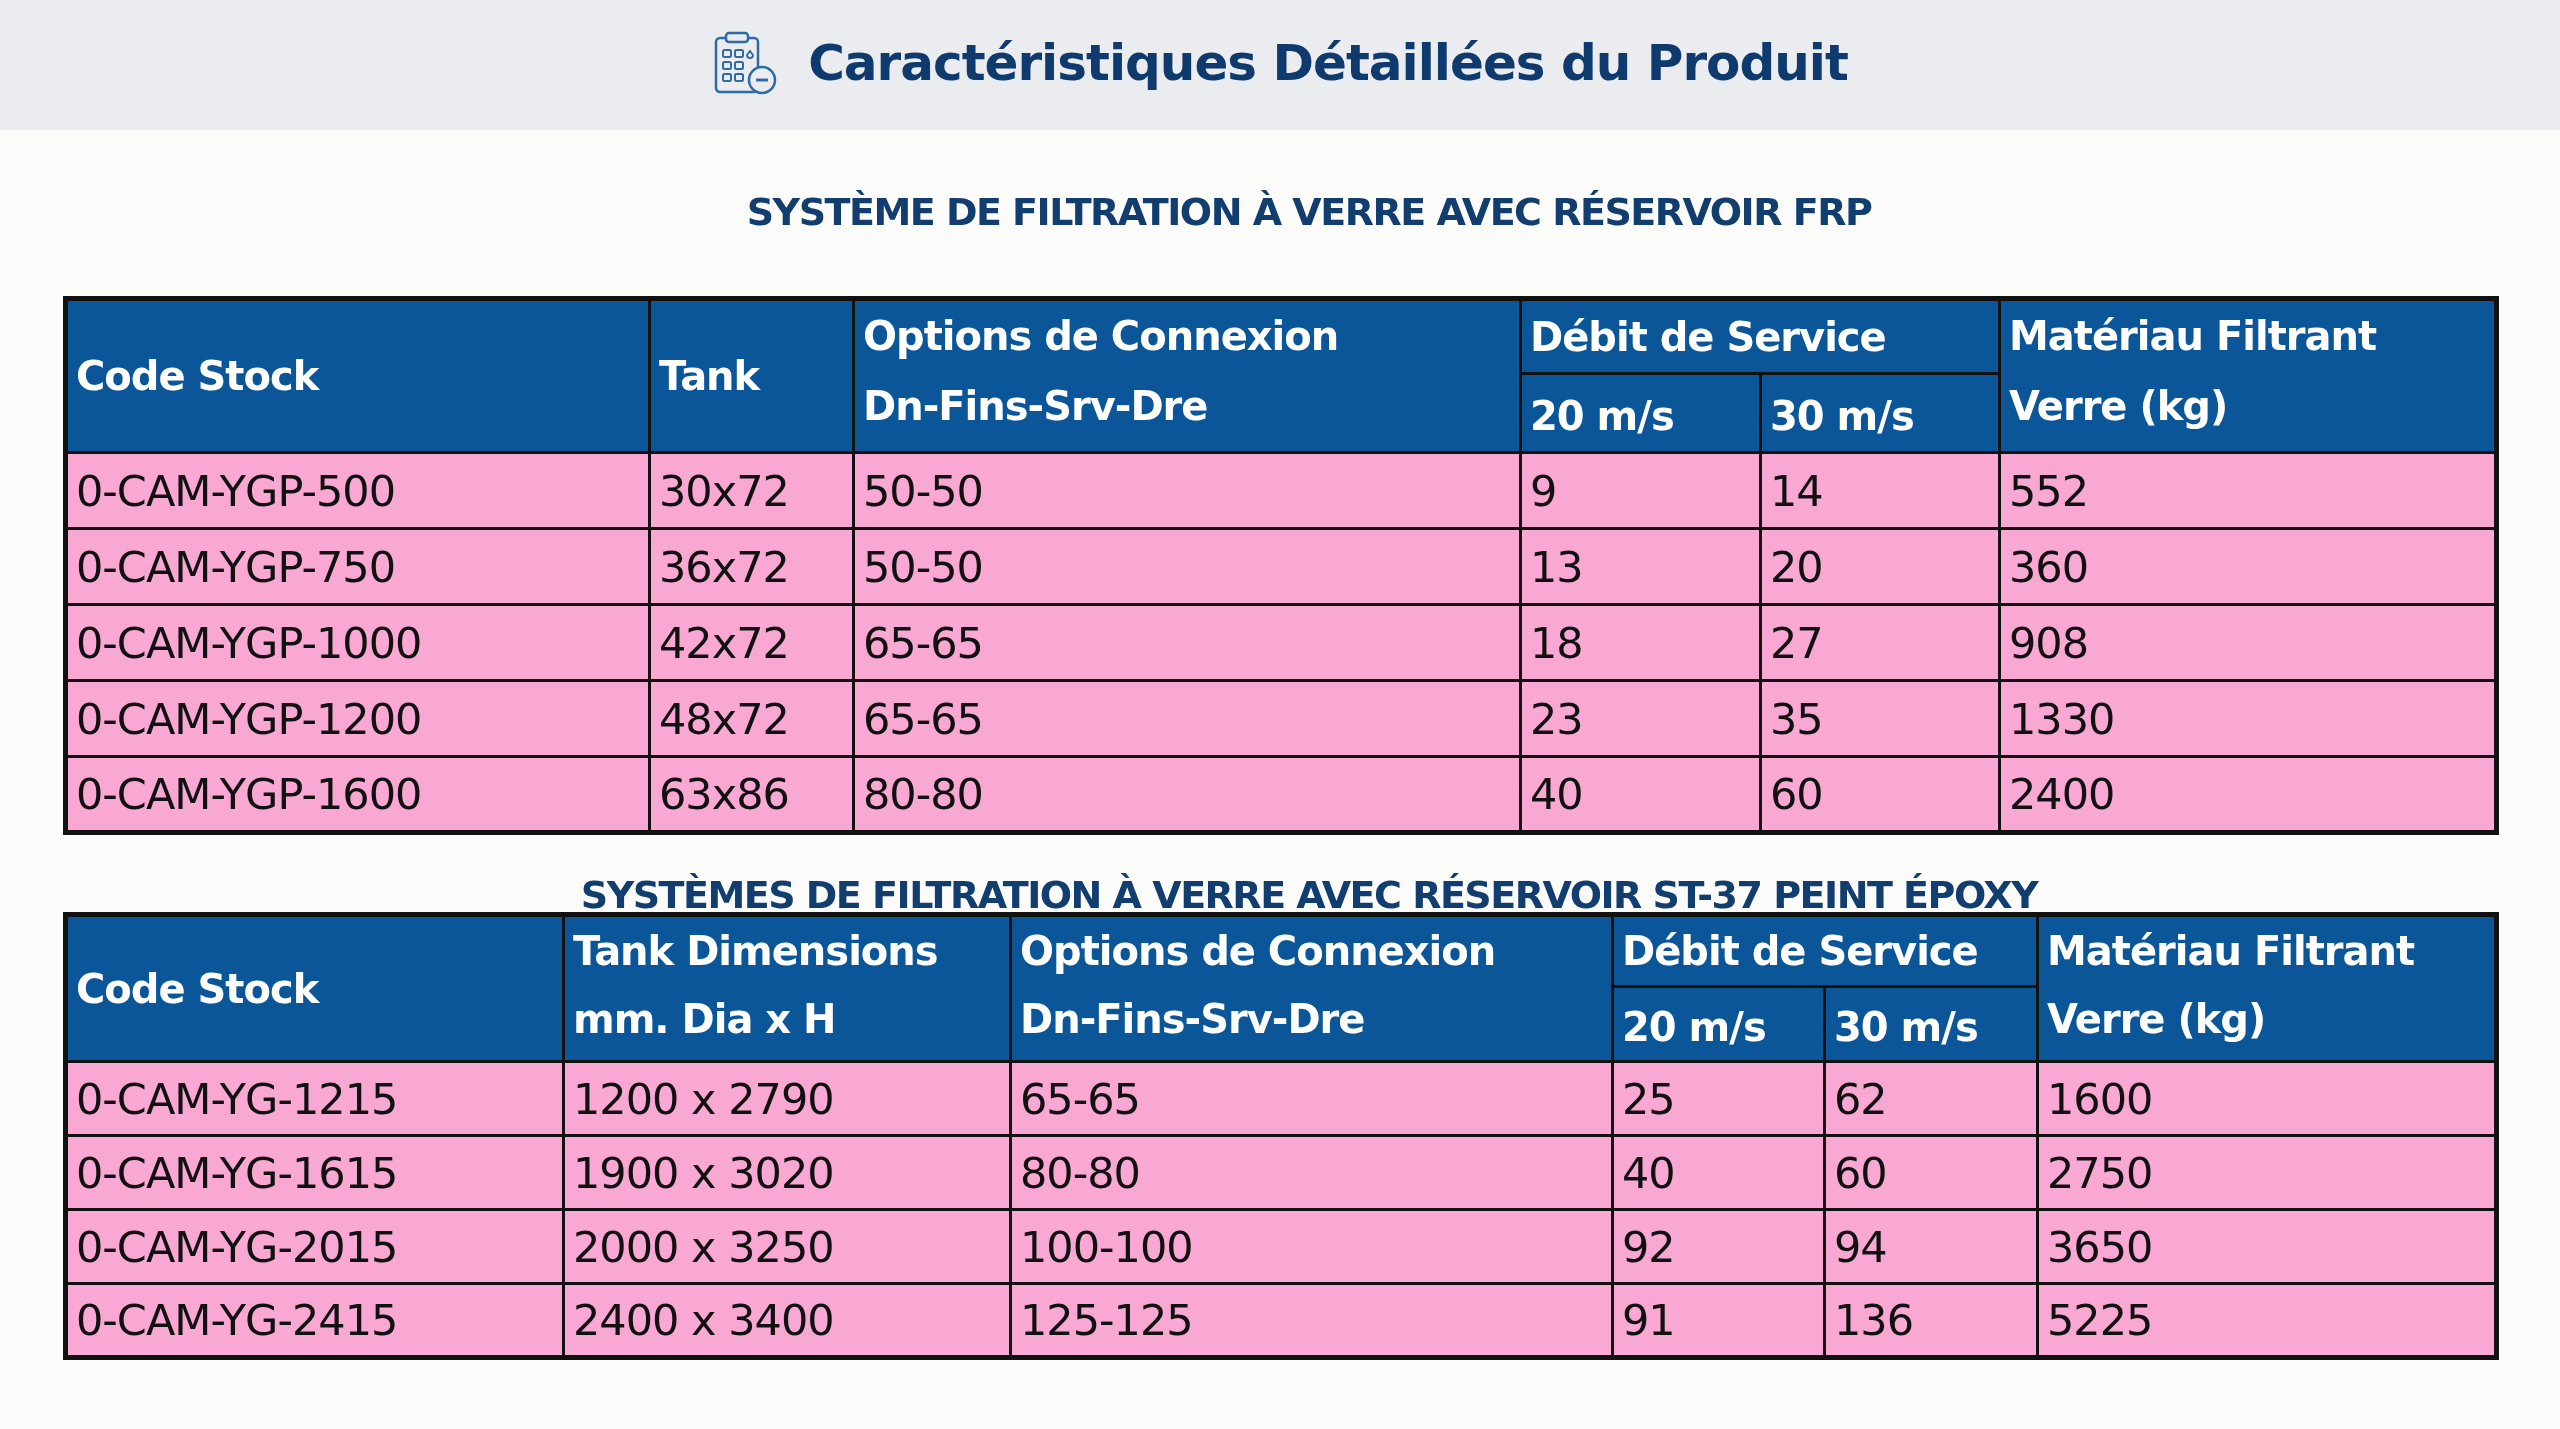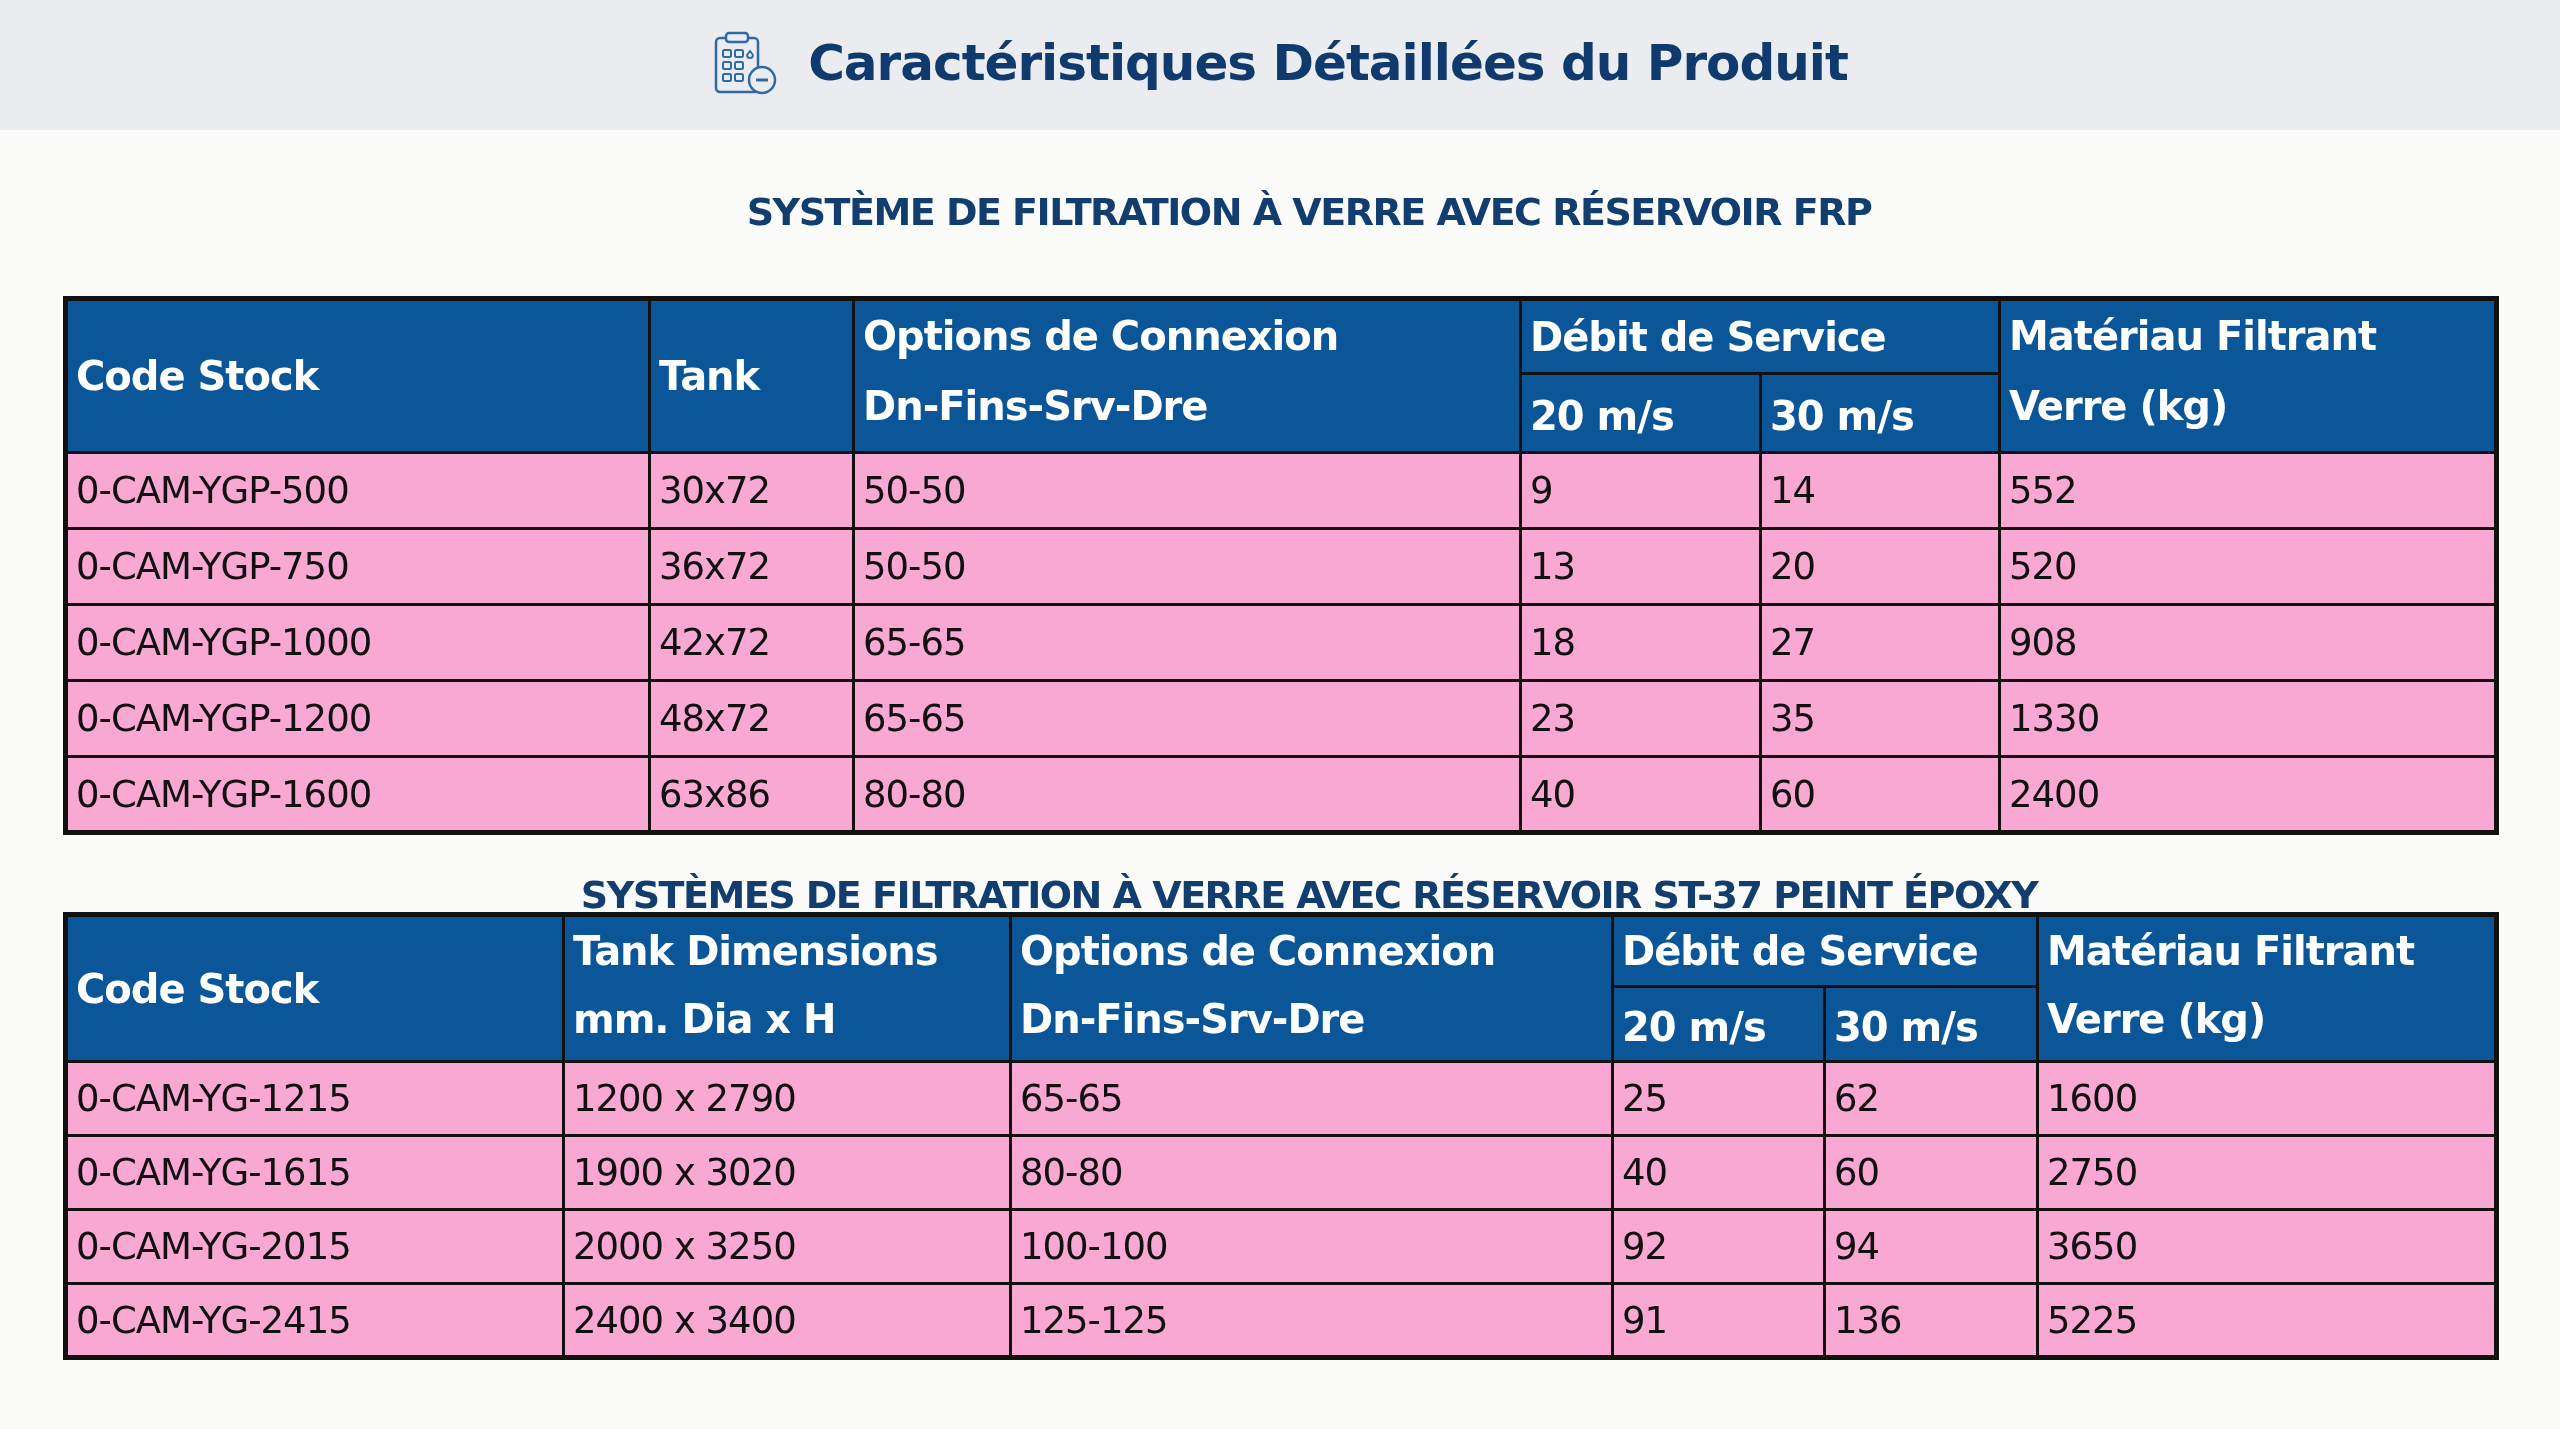"0-CAM-YGP-500" table.spec td { font-size: 37px -> 43px }
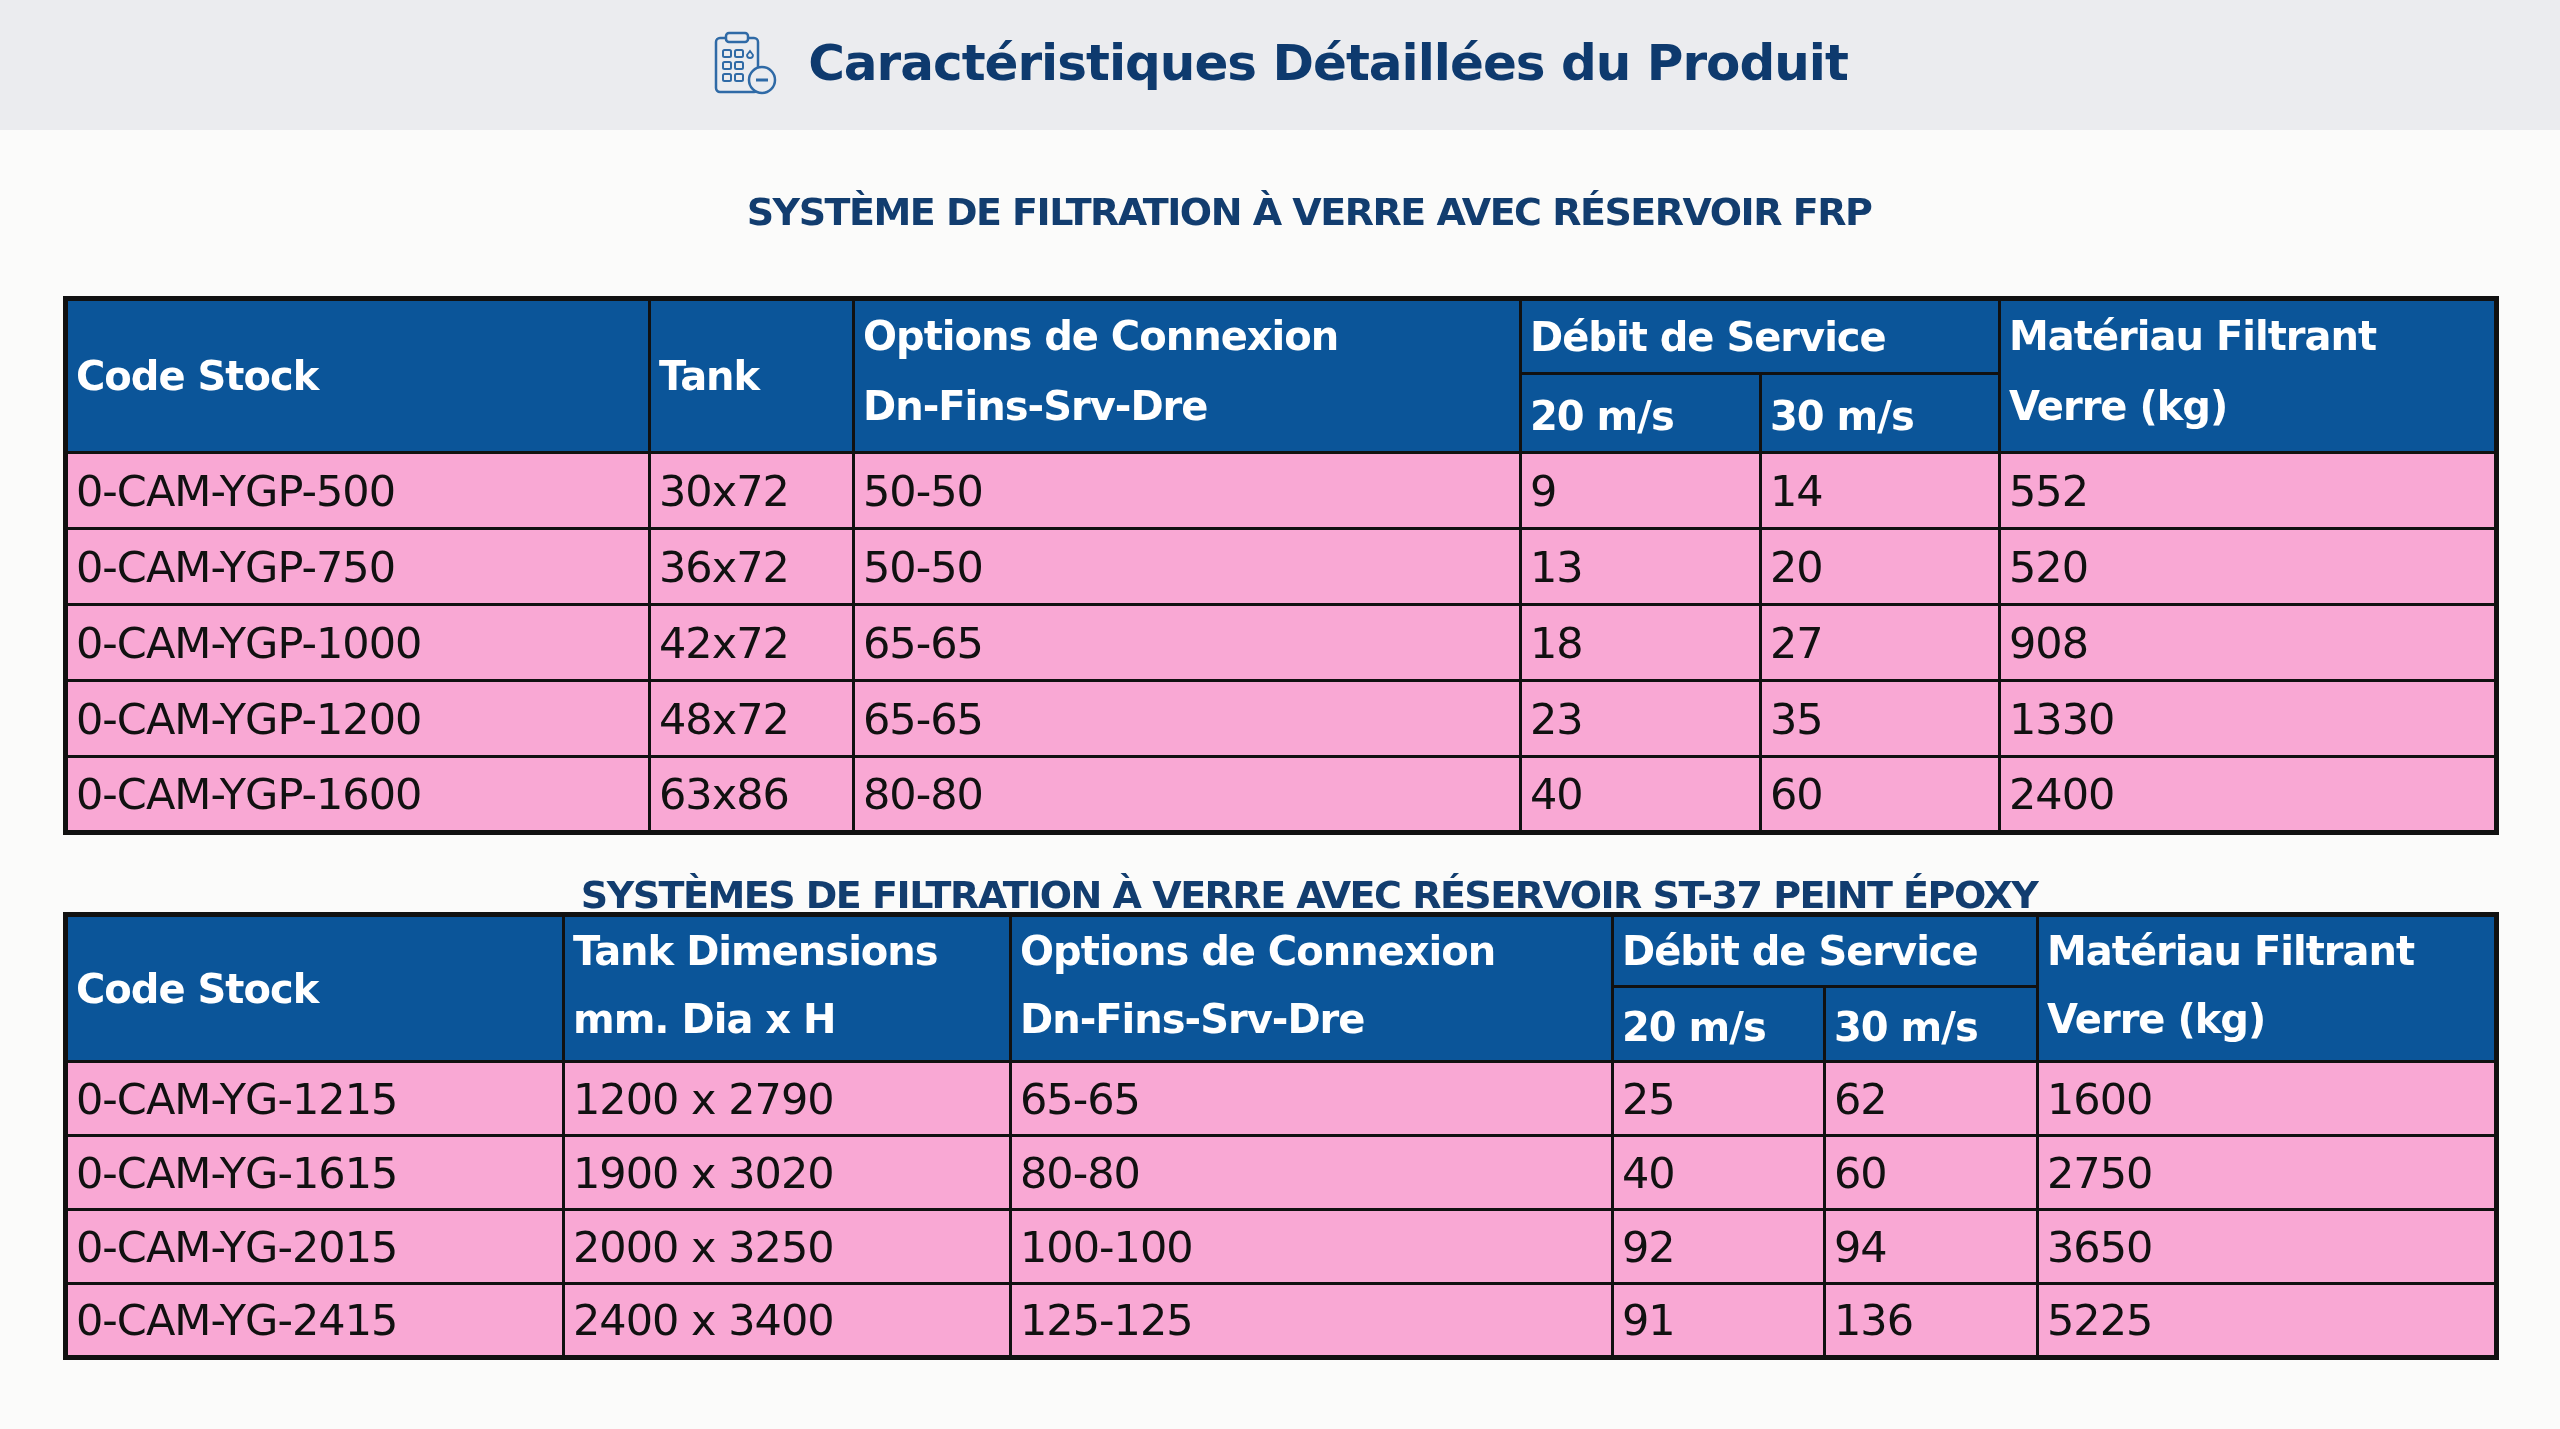"520" td { text: 520 -> 360 }
